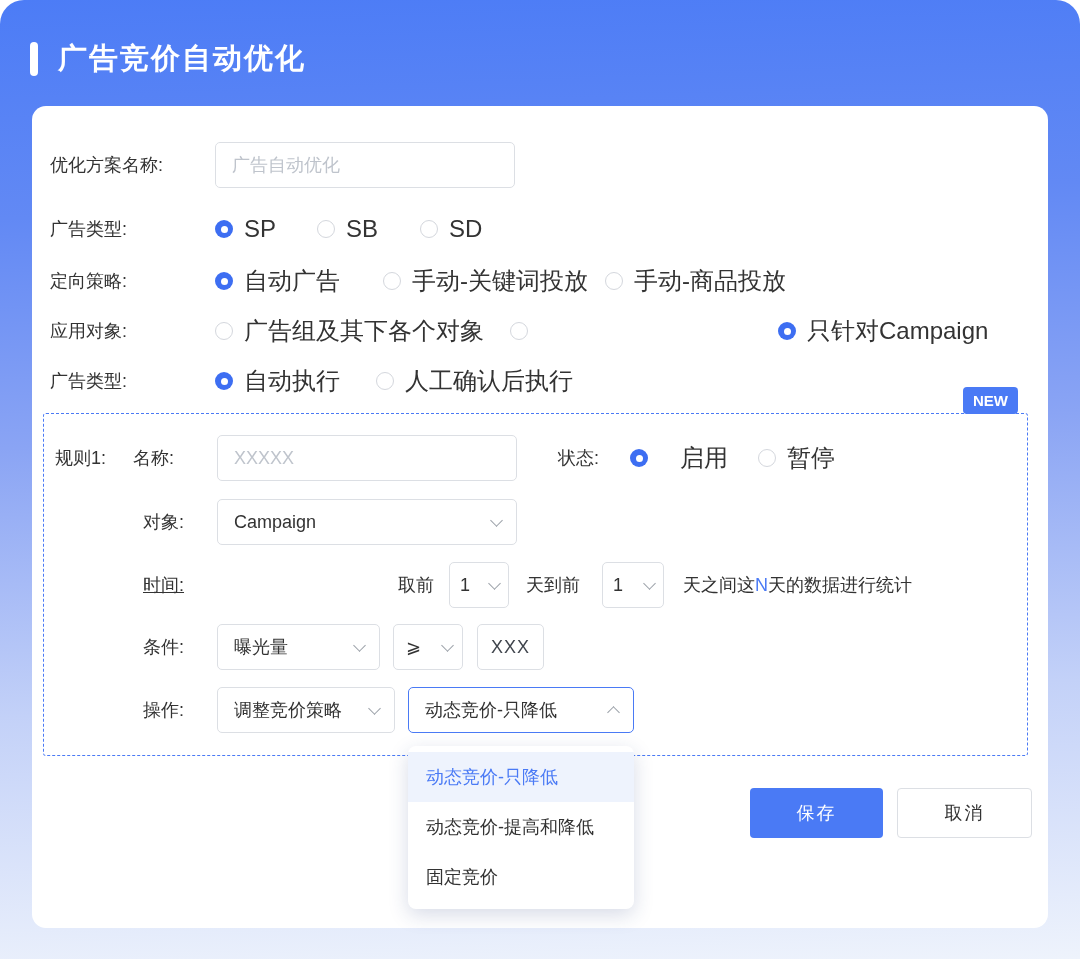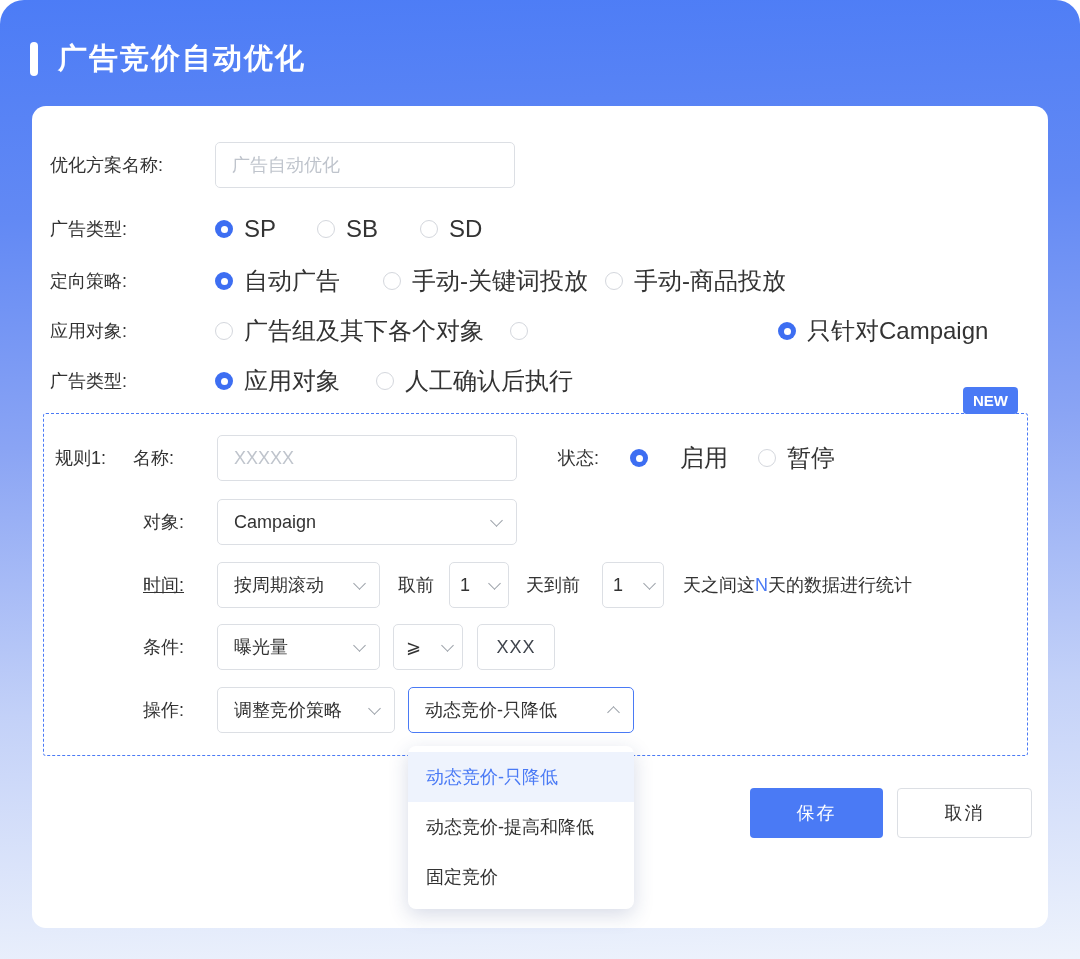"应用对象" span.rlbl { text: 应用对象 -> 自动执行 }
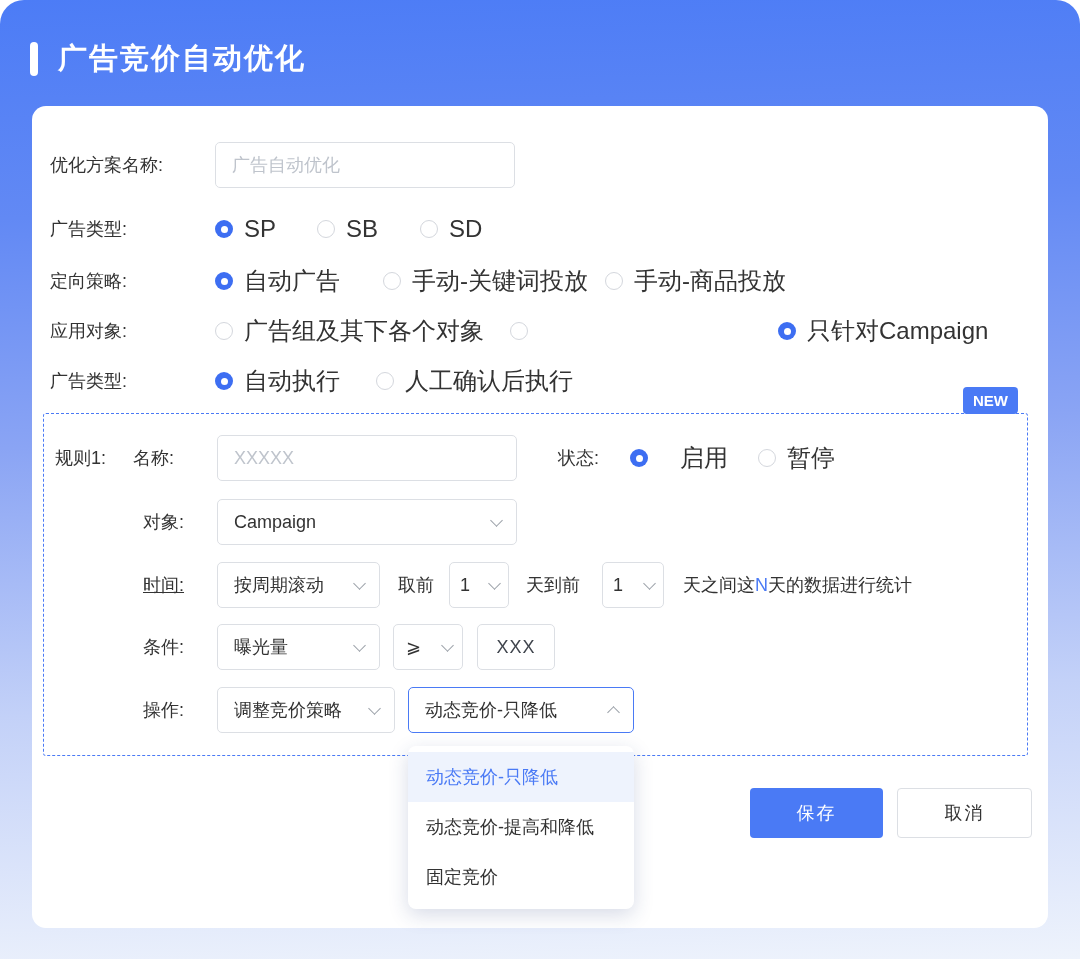"按周期滚动" div.sel { html: <div> <span>按周期滚动</span> <span></span> </div> -> none }
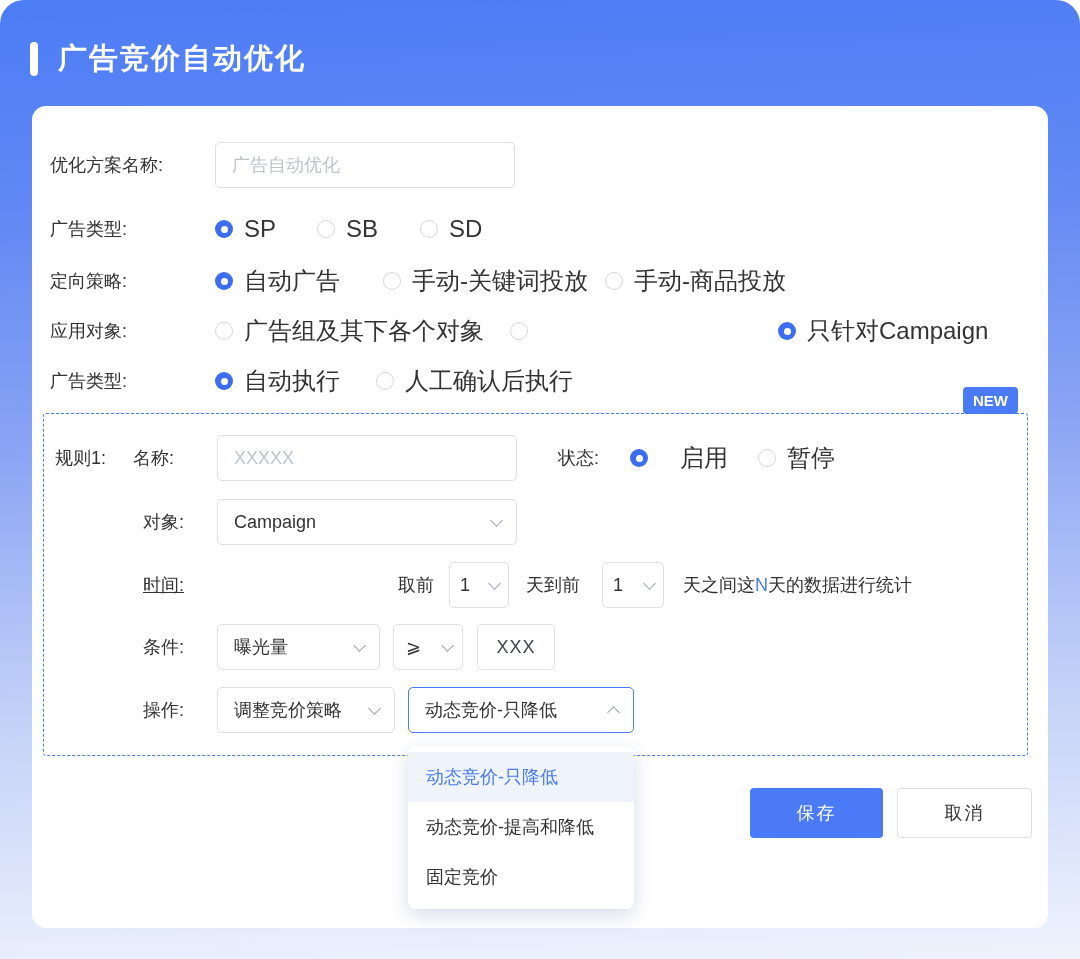"XXX" .cond-val { width: 78px -> 67px }
